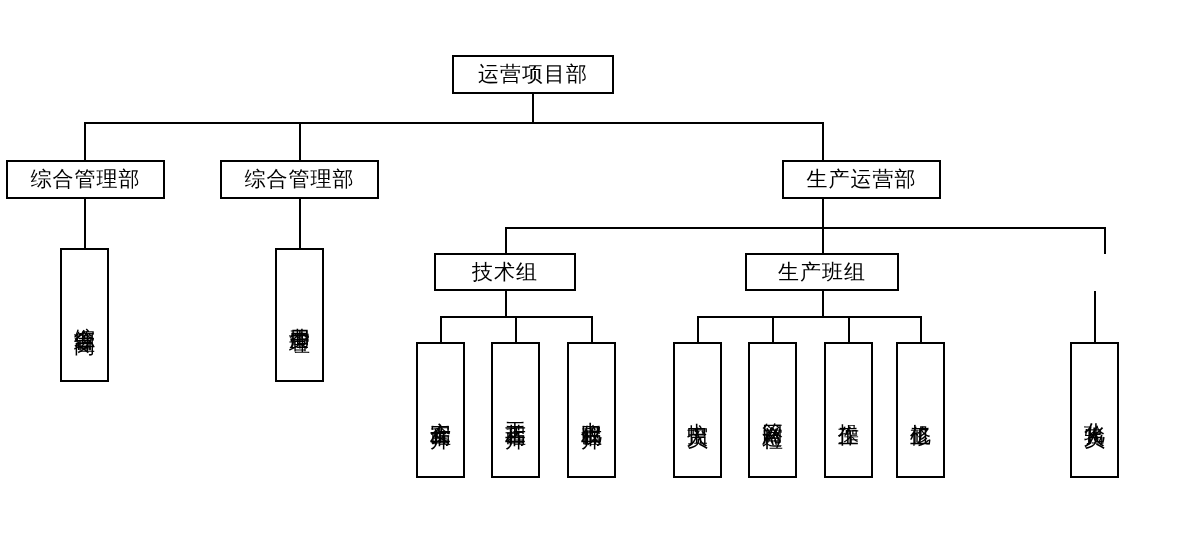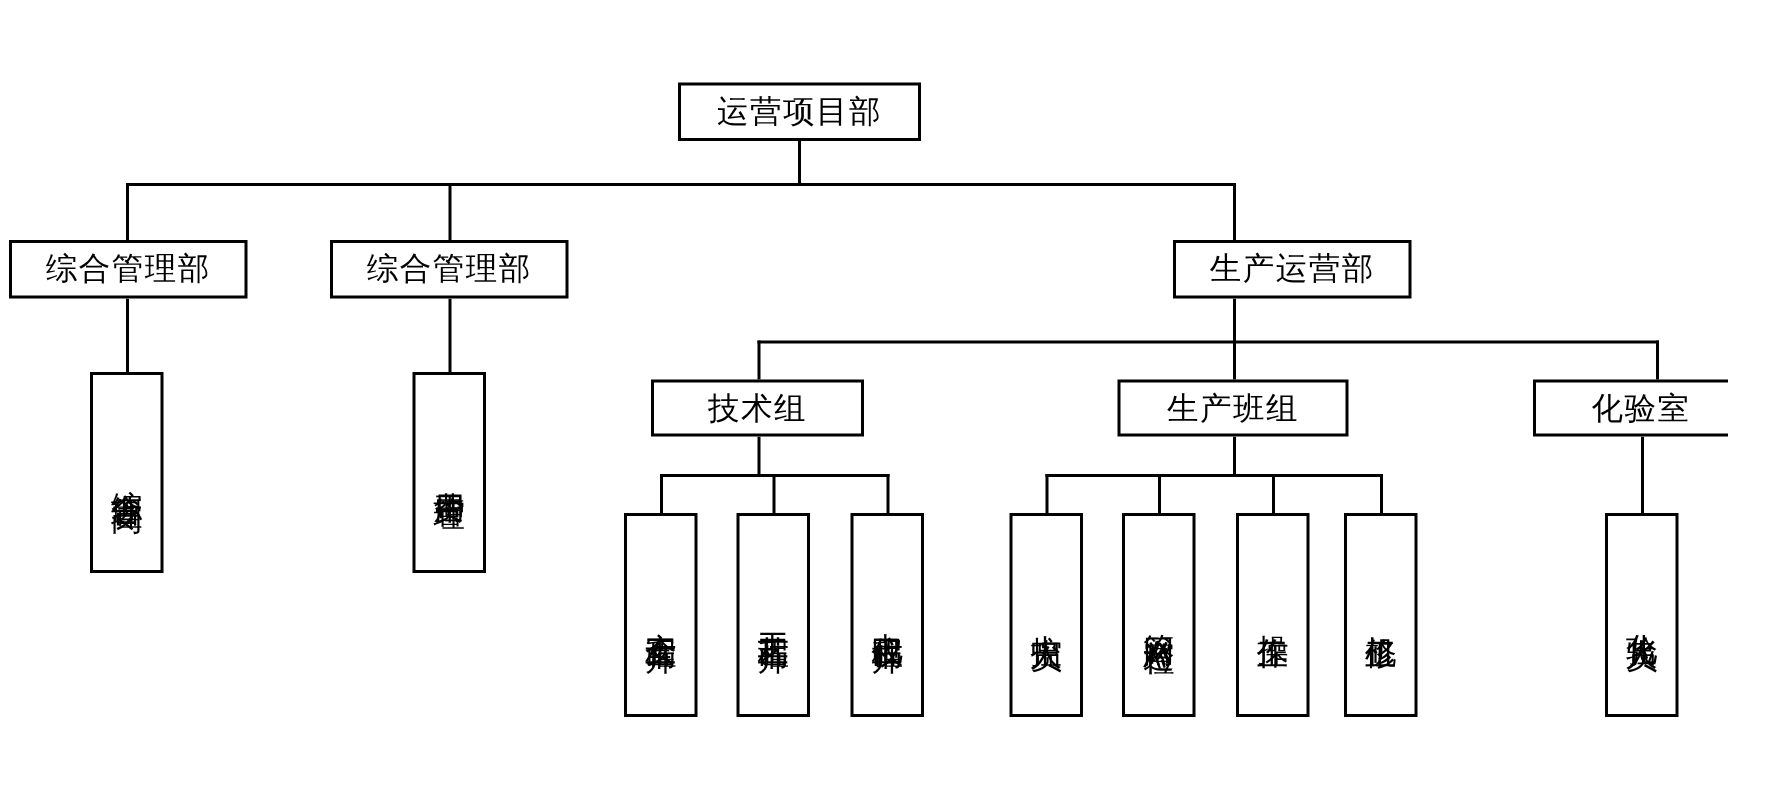"化验室" div.node { html: <div> <span>化验室</span> </div> -> none }
